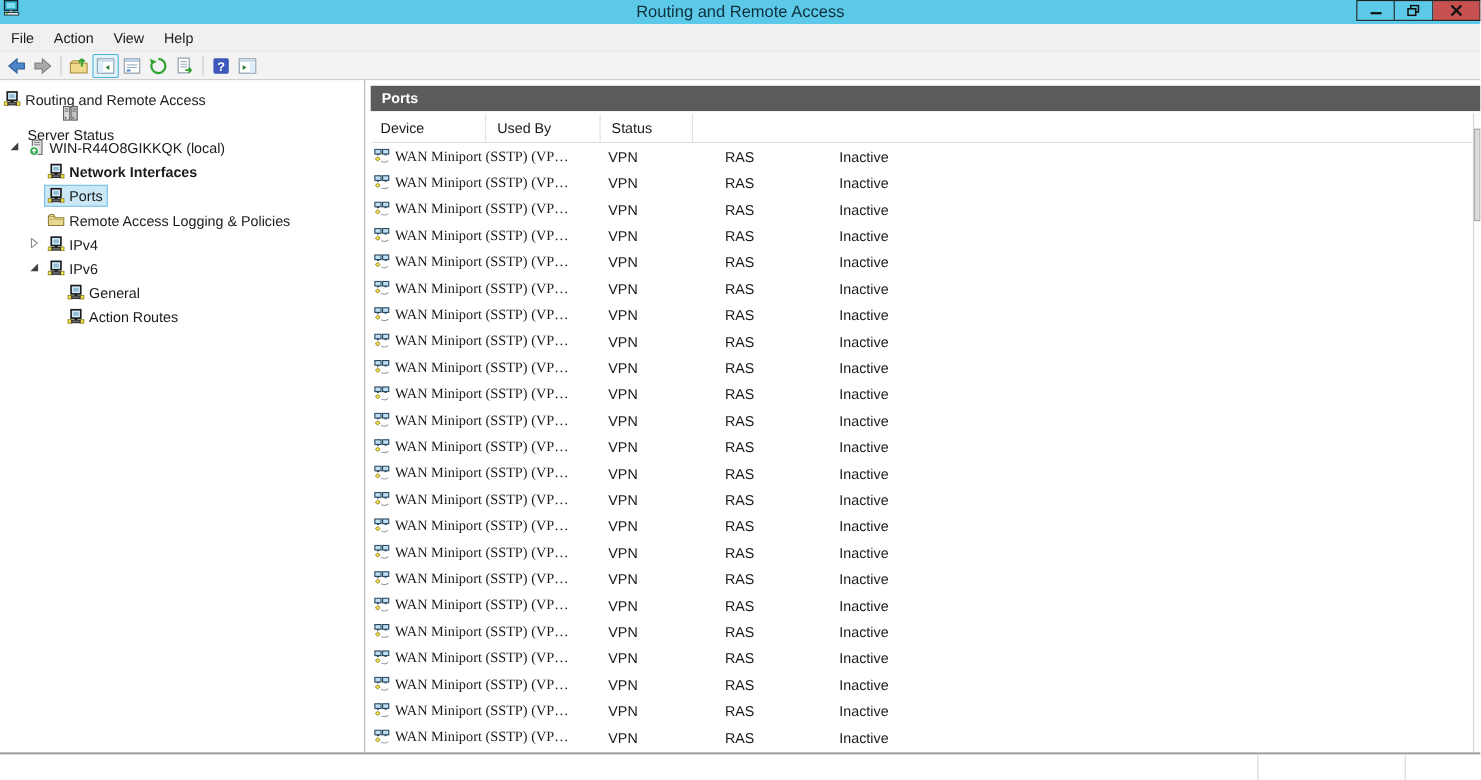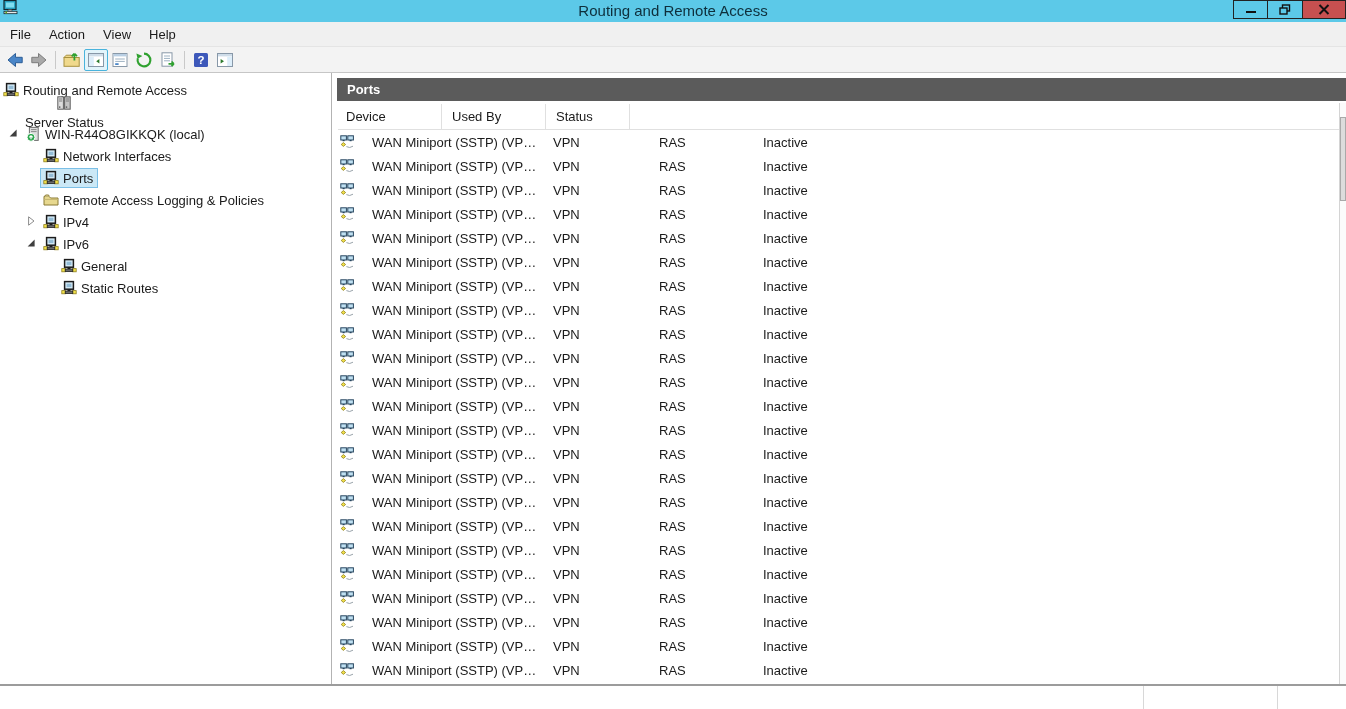"WAN Miniport (SSTP) (VP…" .name-cell { font-family: none -> Liberation Serif, serif; gap: 17px -> 4px }
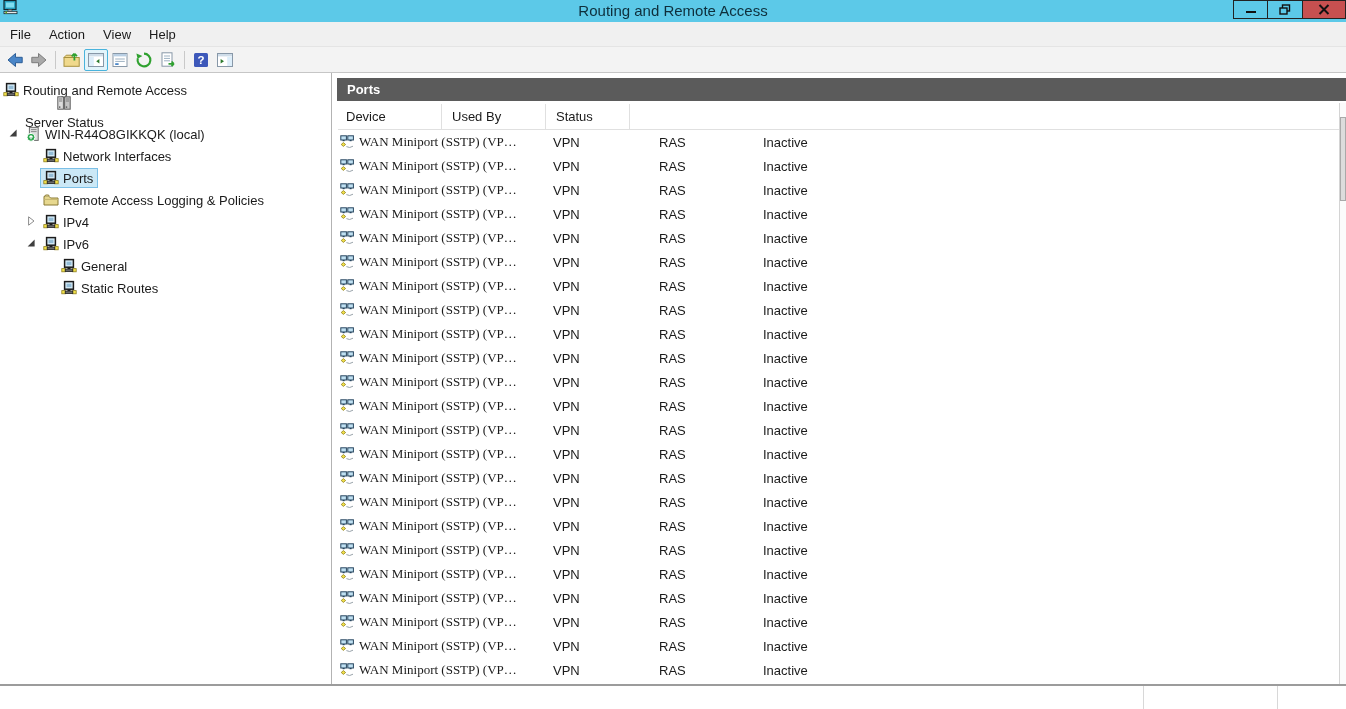"Network Interfaces" span.node { font-weight: none -> bold }
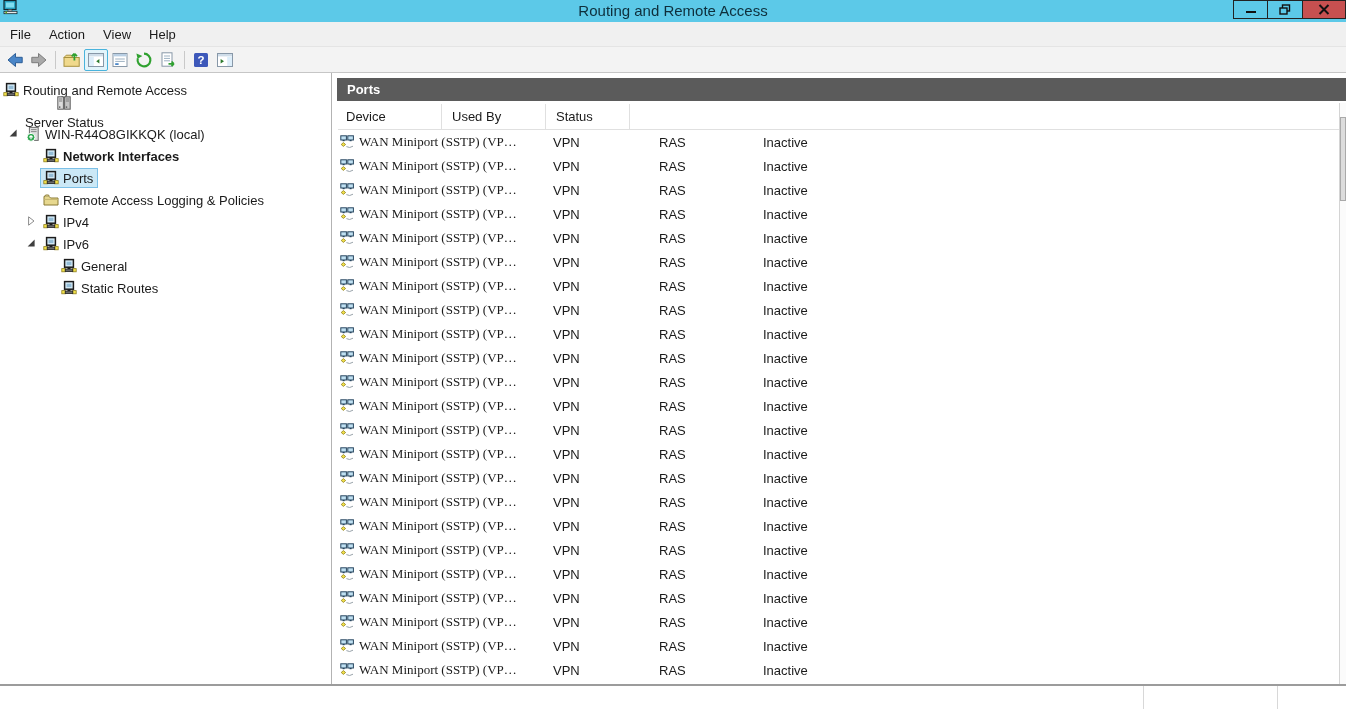"Static Routes" span { text: Static -> Action }
